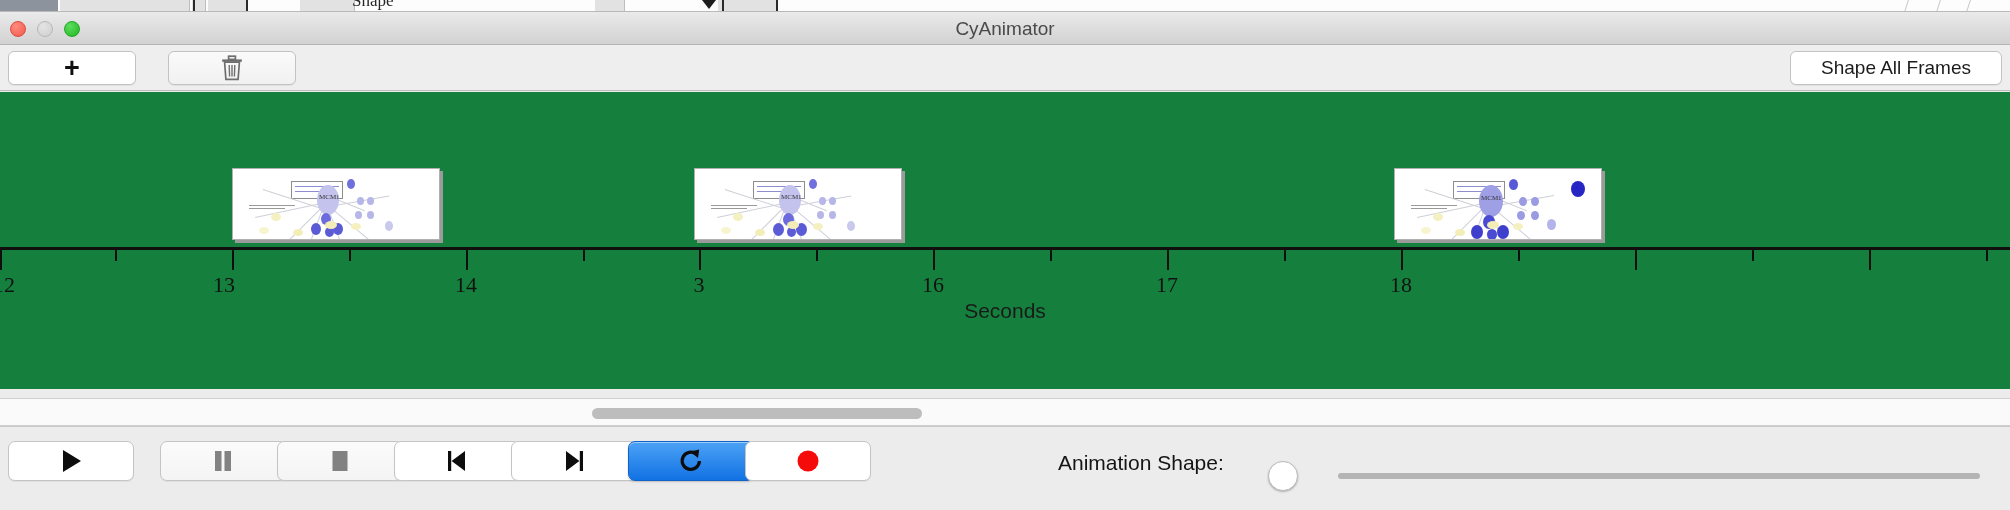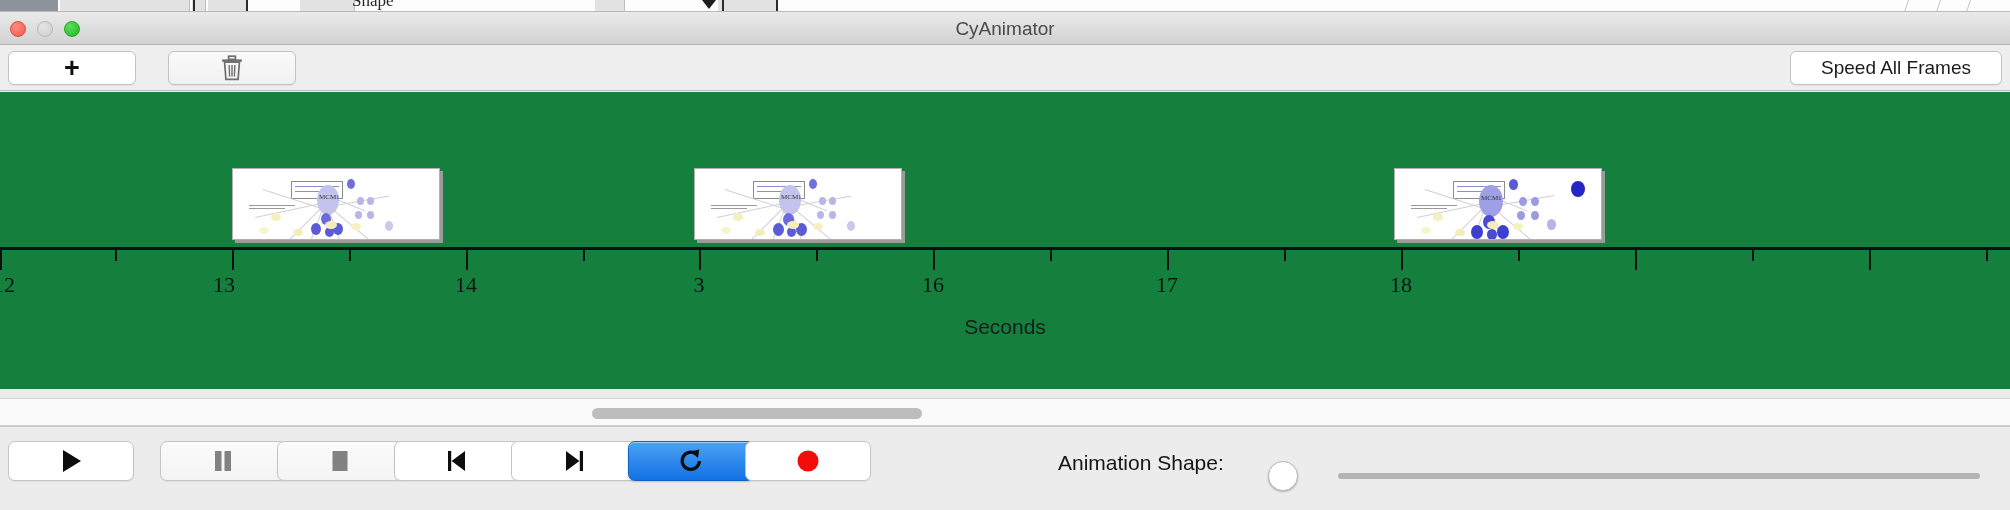"Speed All Frames" span { text: Speed -> Shape }
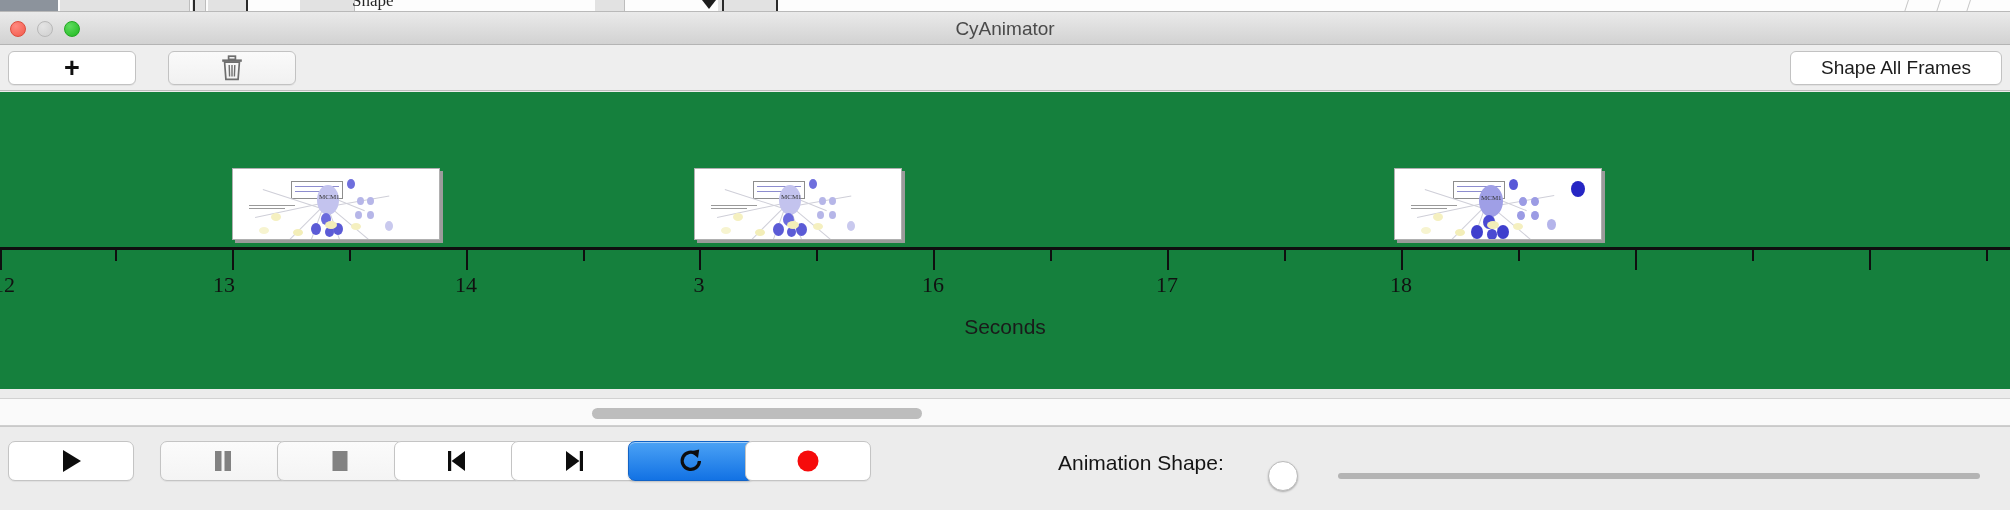"Seconds" .axis-title { top: 68px -> 52px }
